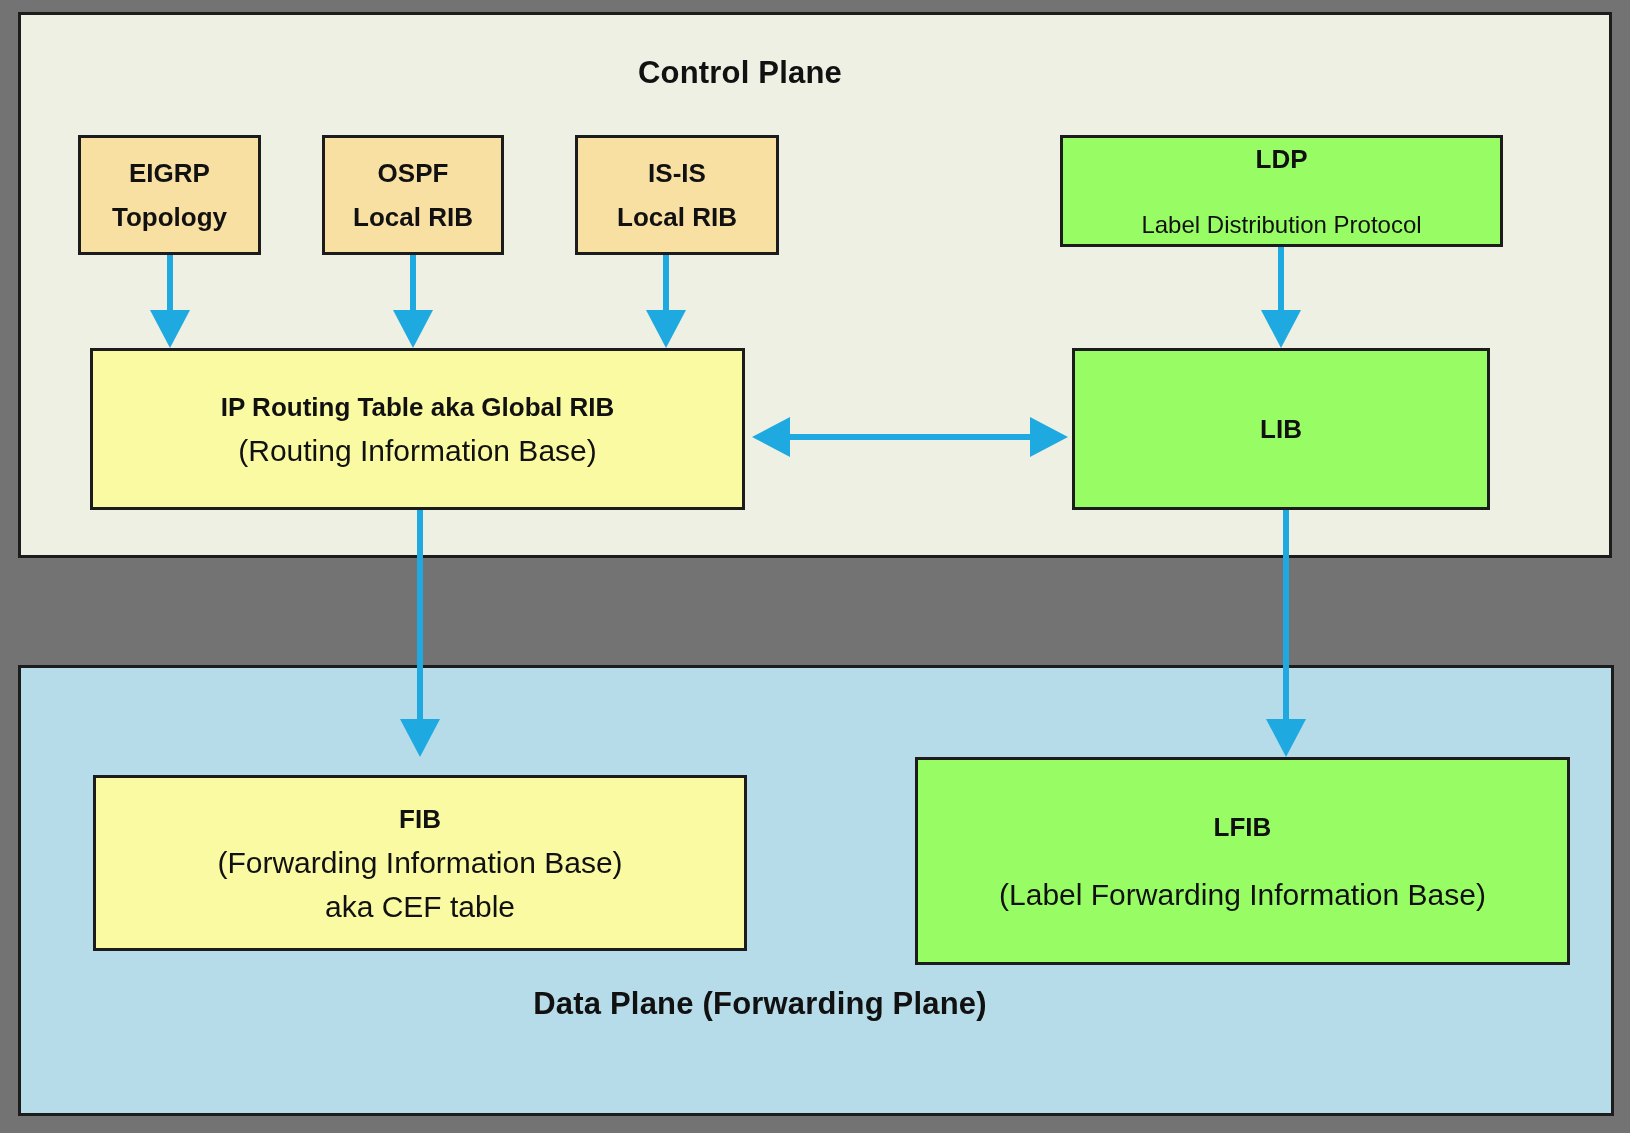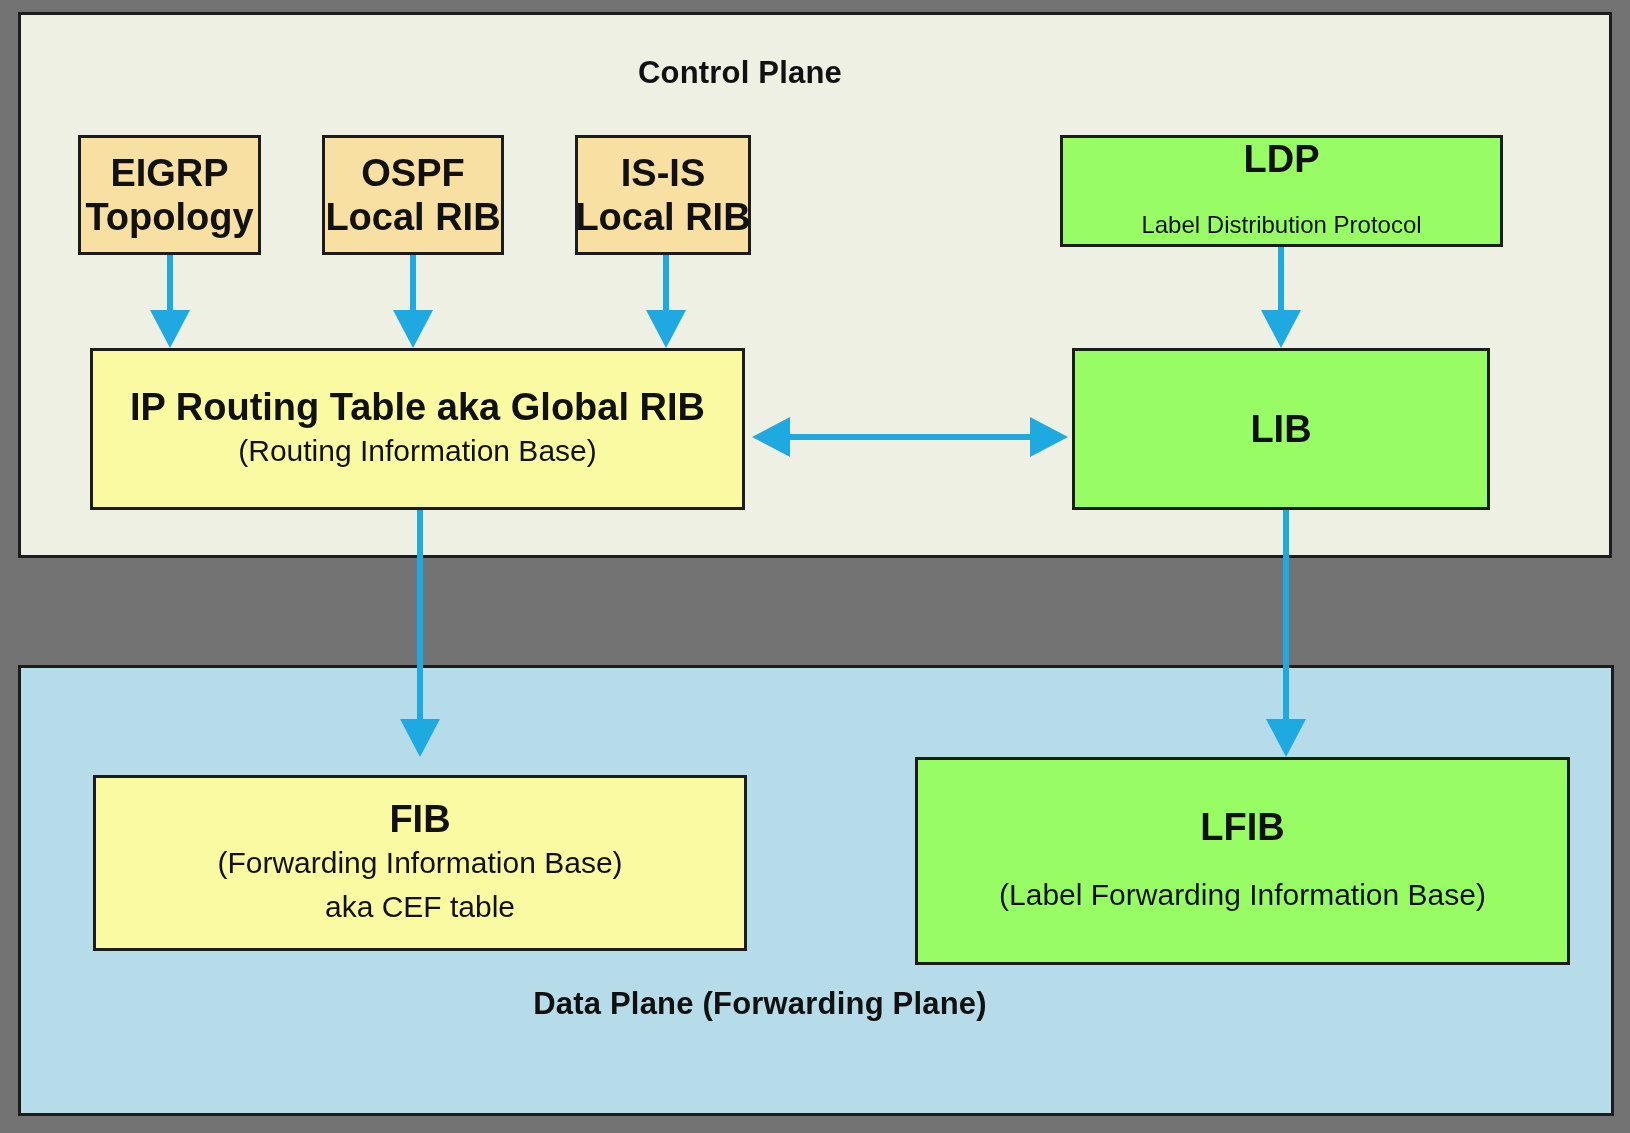"EIGRP" .node .t-bold { font-size: 38px -> 26px }
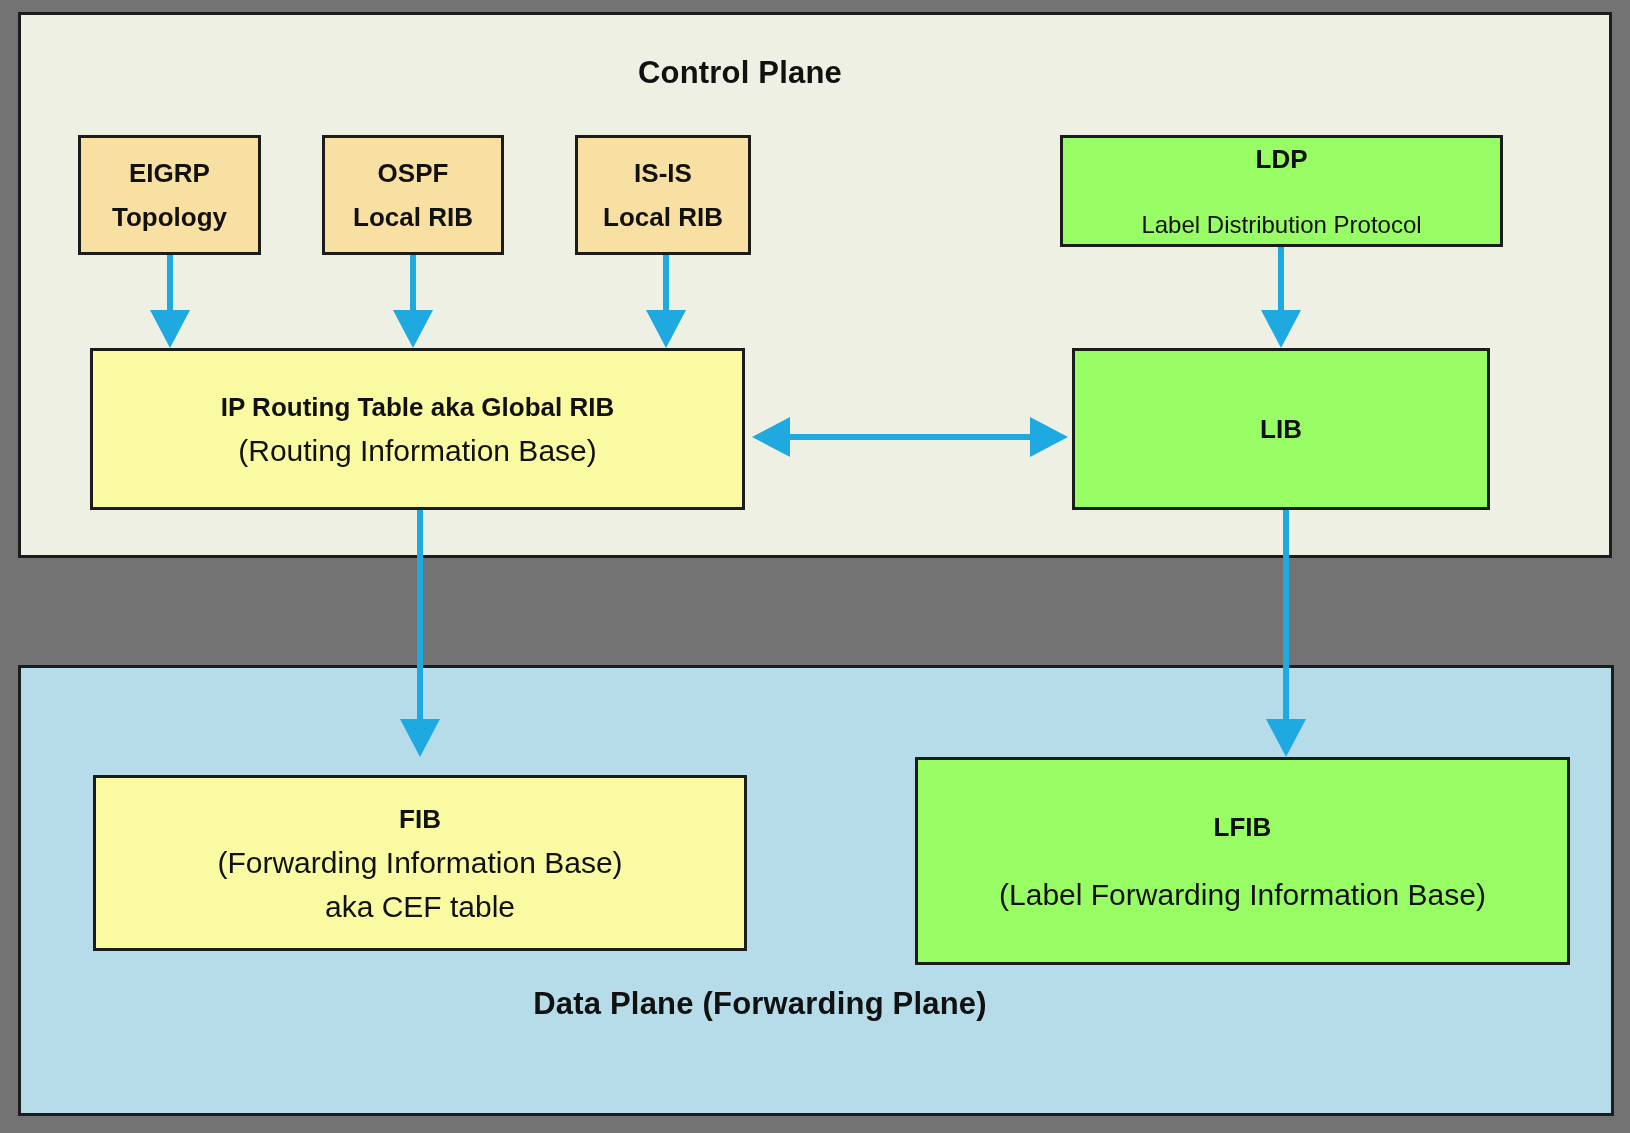"IS-IS" div.node { width: 176px -> 204px }
